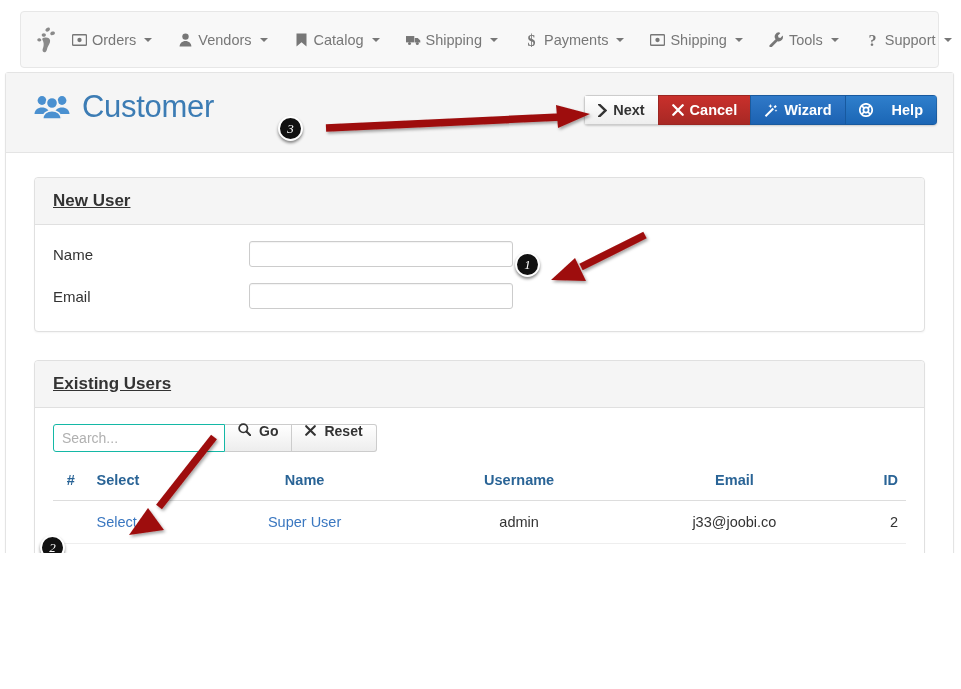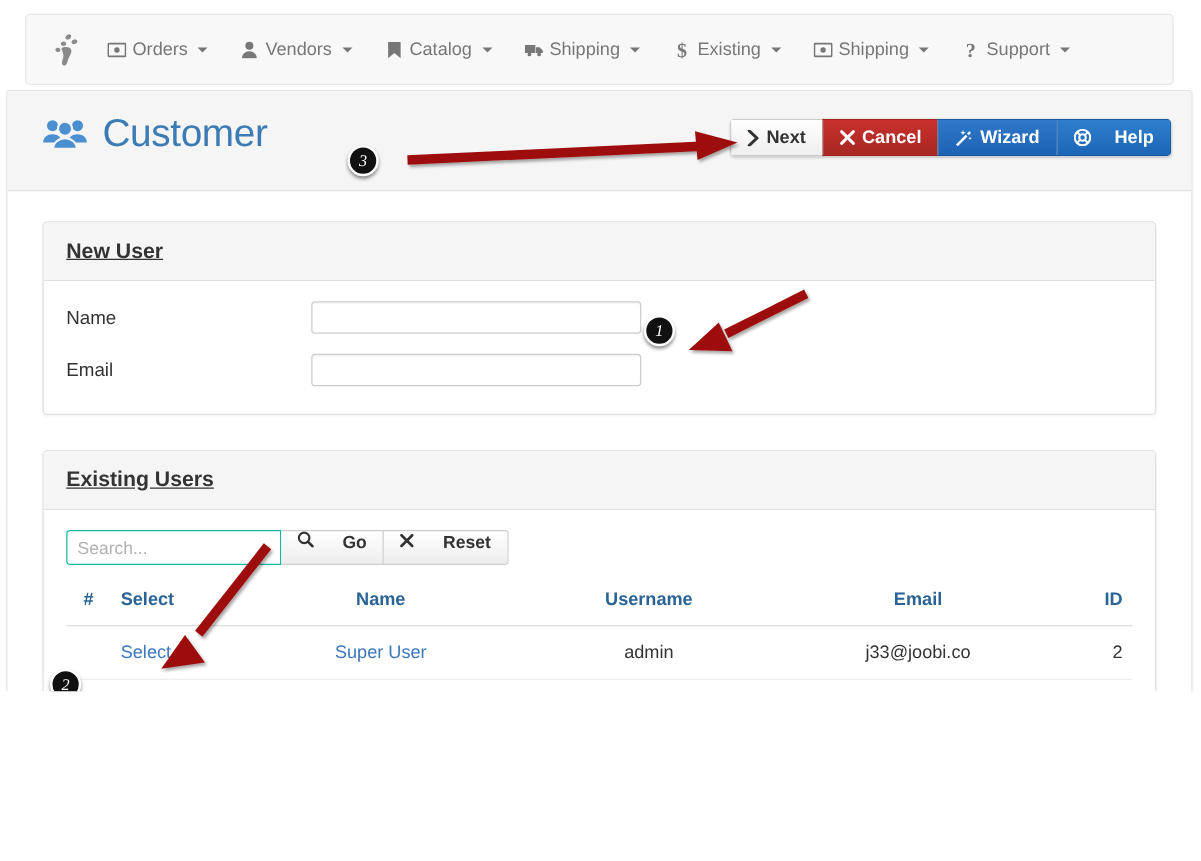"Existing" span { text: Existing -> Payments }
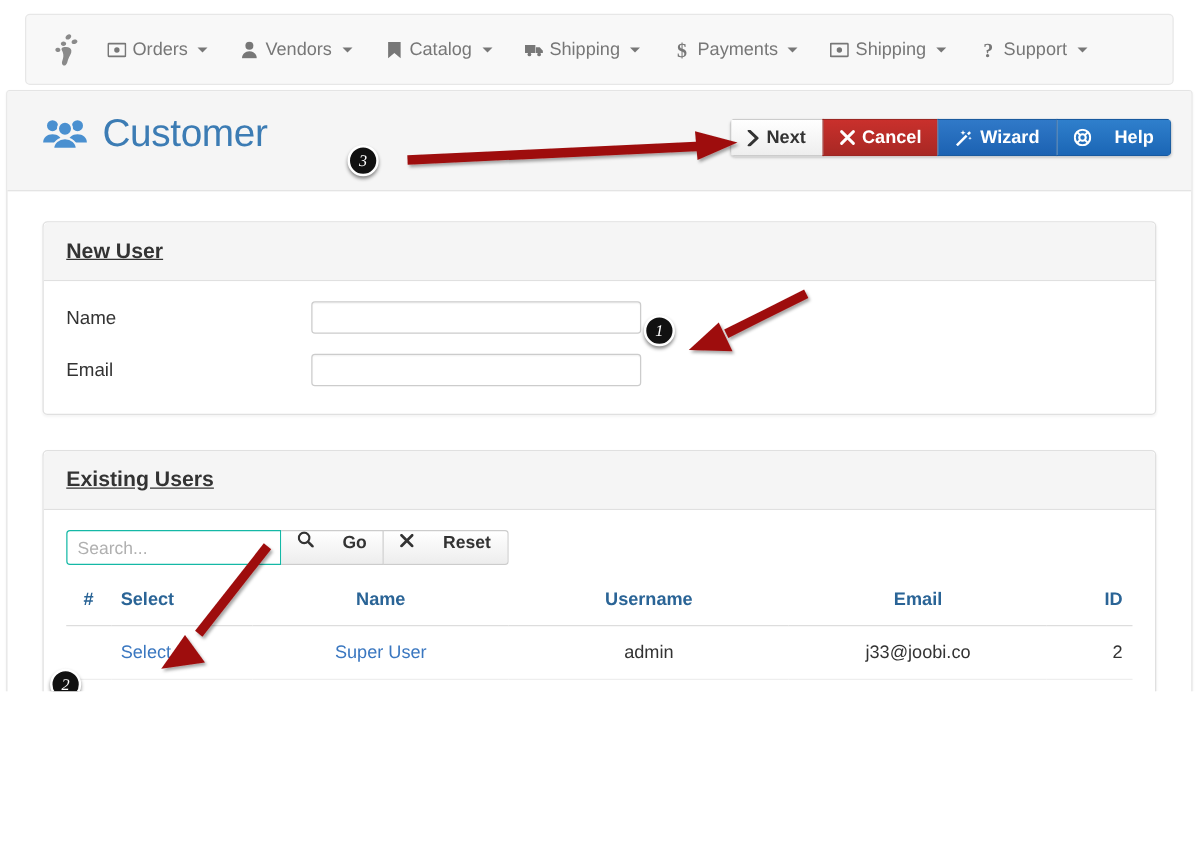"Tools" div.nav-item { html: none -> <div> <span> <svg> <path></path> </svg> </span> <span>Tools</span> <span></span> </div> }
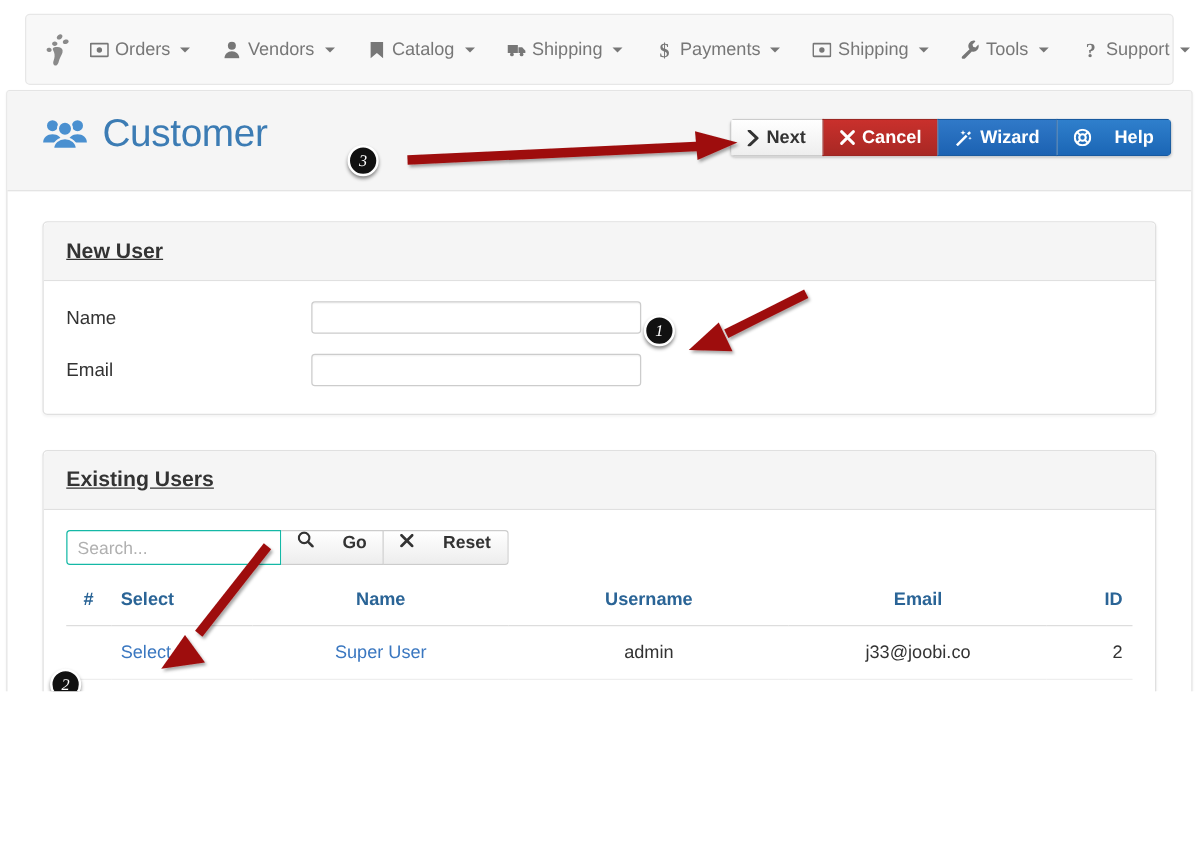"Go" .btn-sm { align-items: flex-start -> flex-end; gap: 23px -> 8px; padding: 0 13px -> 12px 13px }
